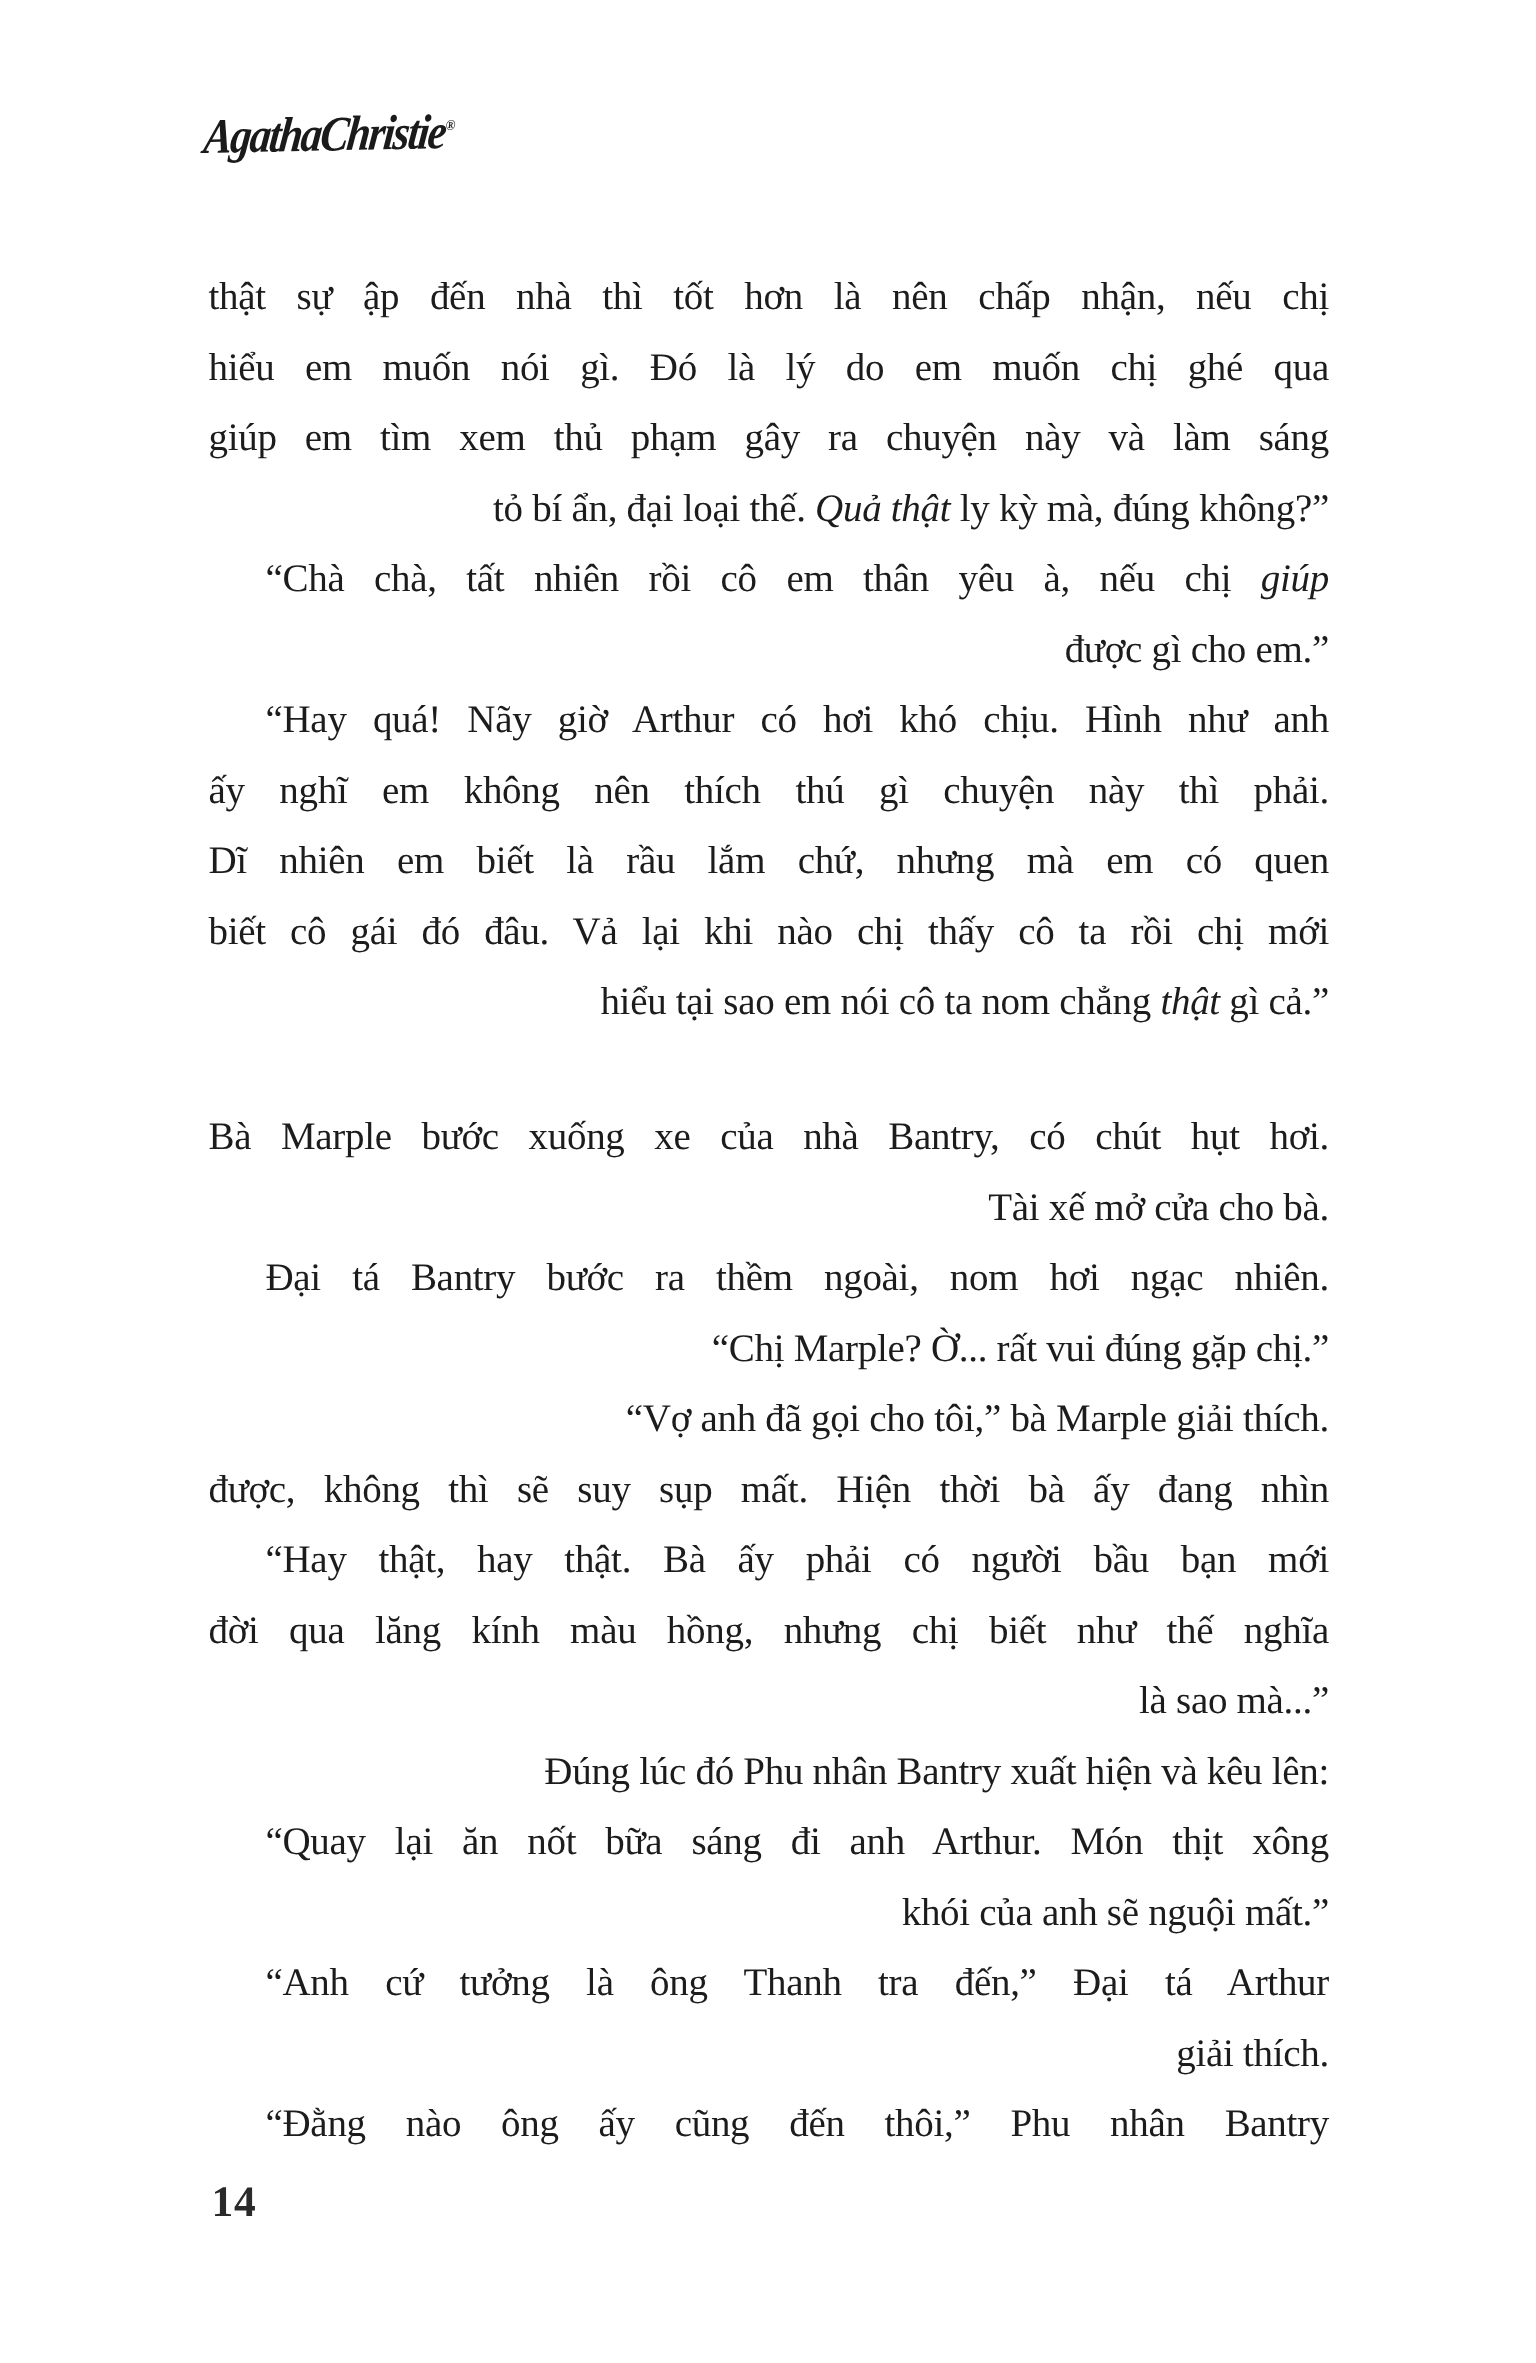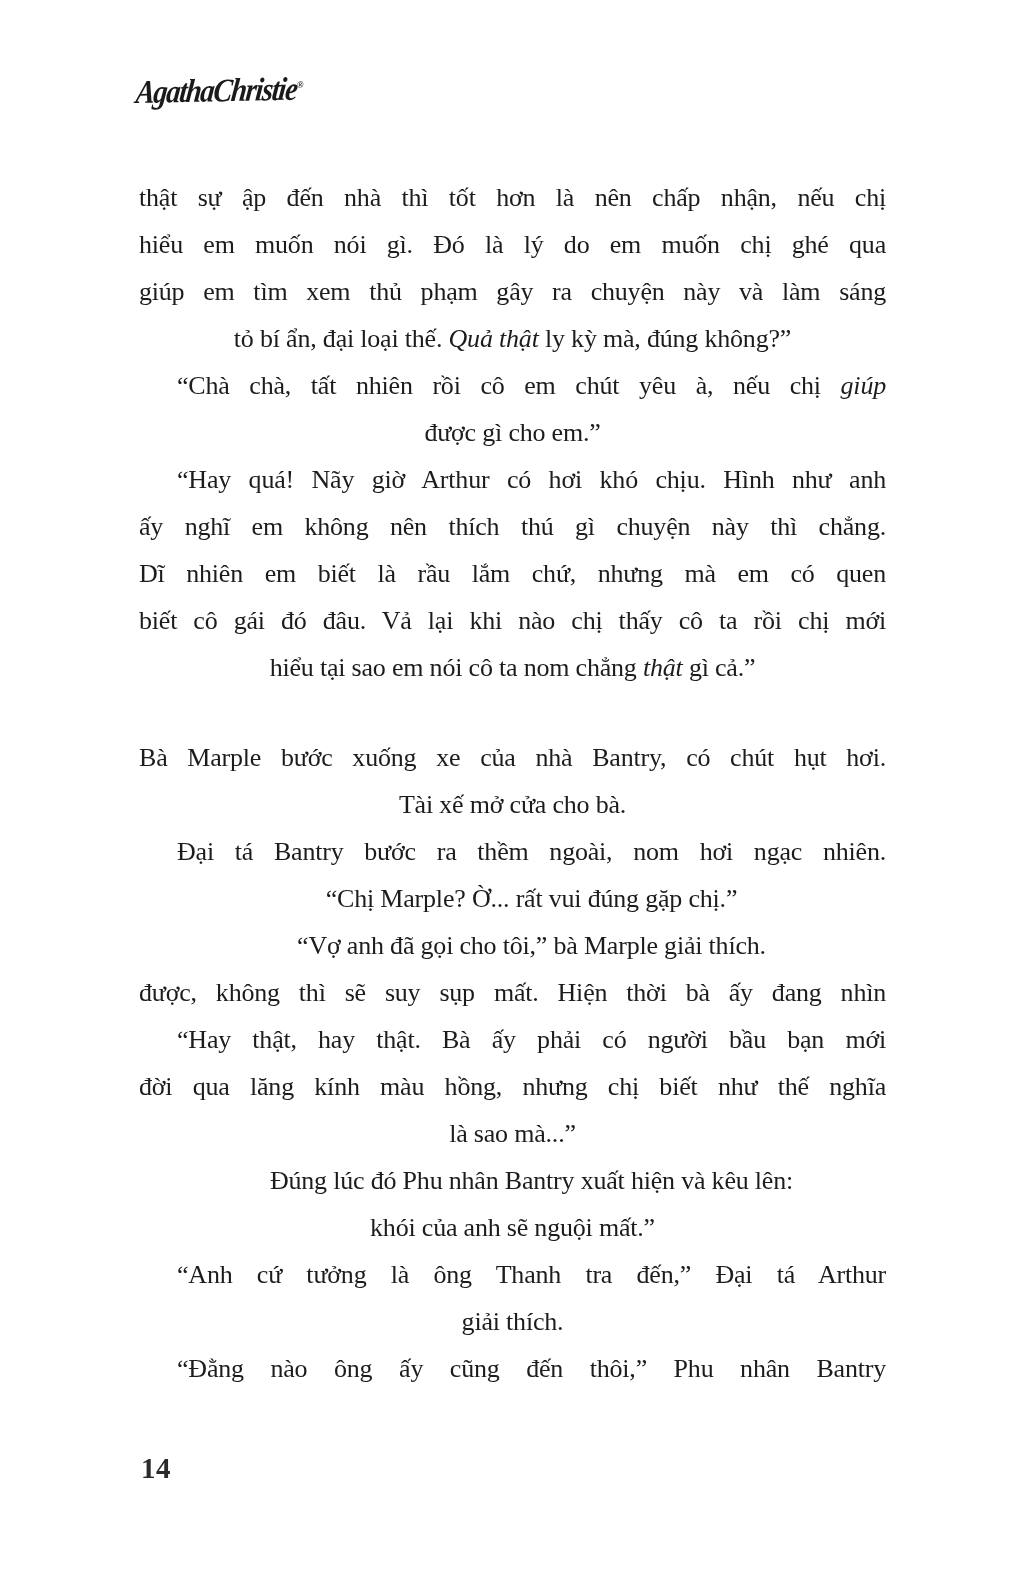"tỏ bí ẩn, đại loại" .line { text-align: center -> right }
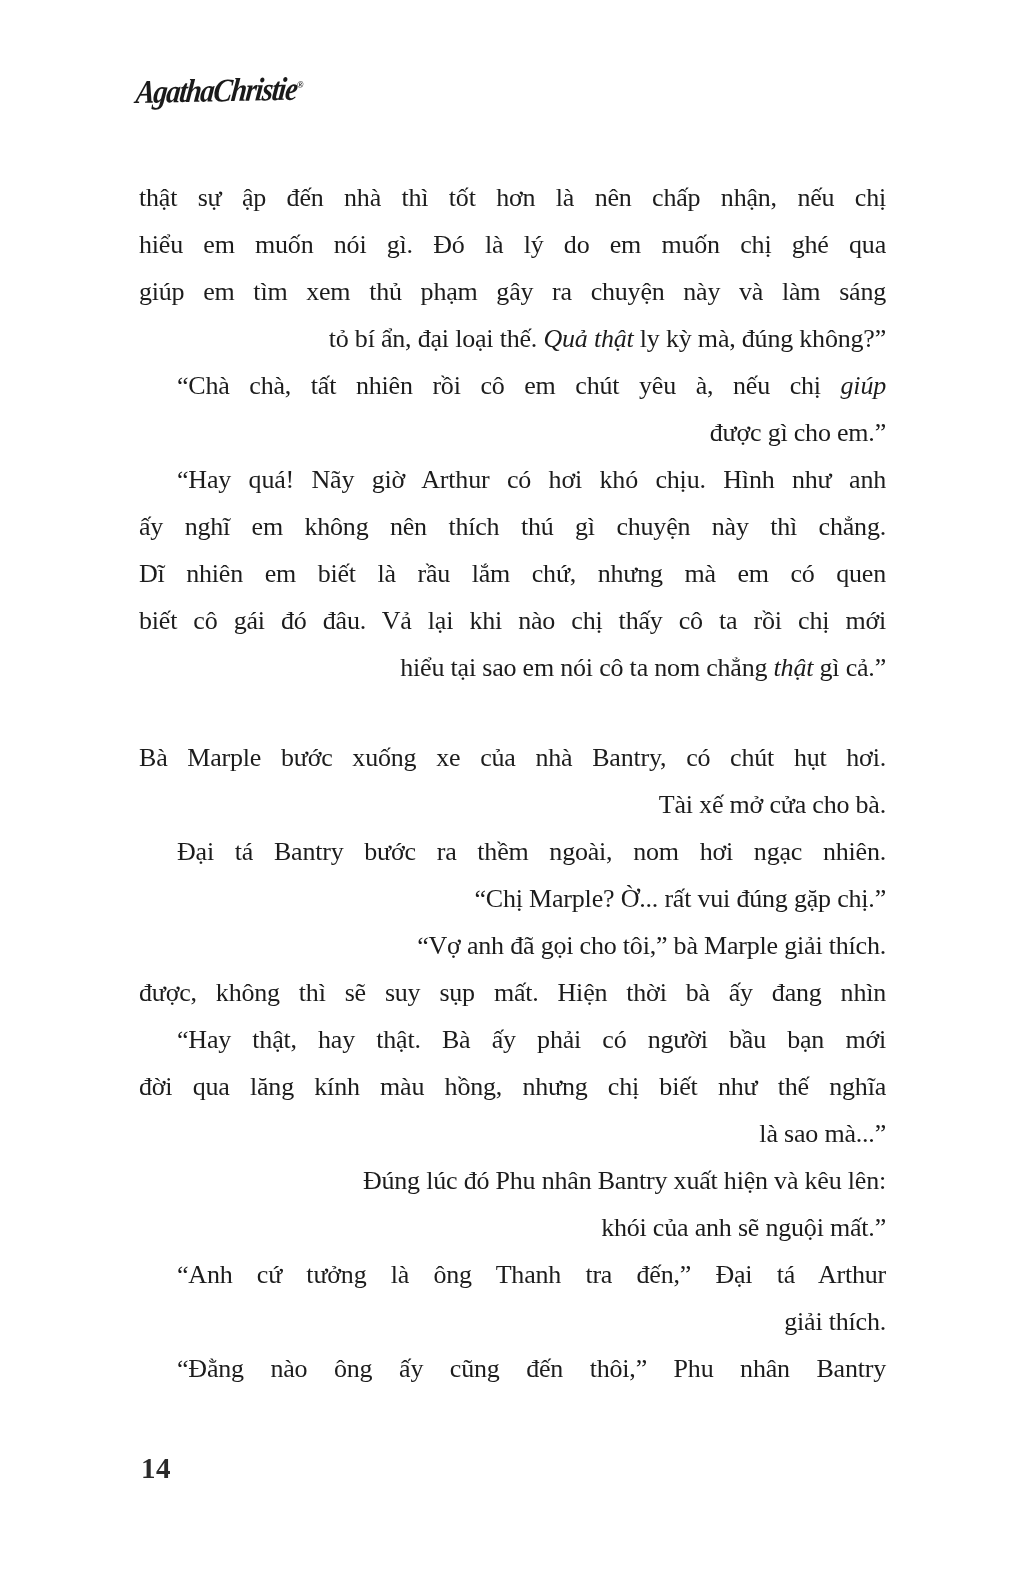"“Chà chà, tất nhiên rồi" span { text: chút -> thân }
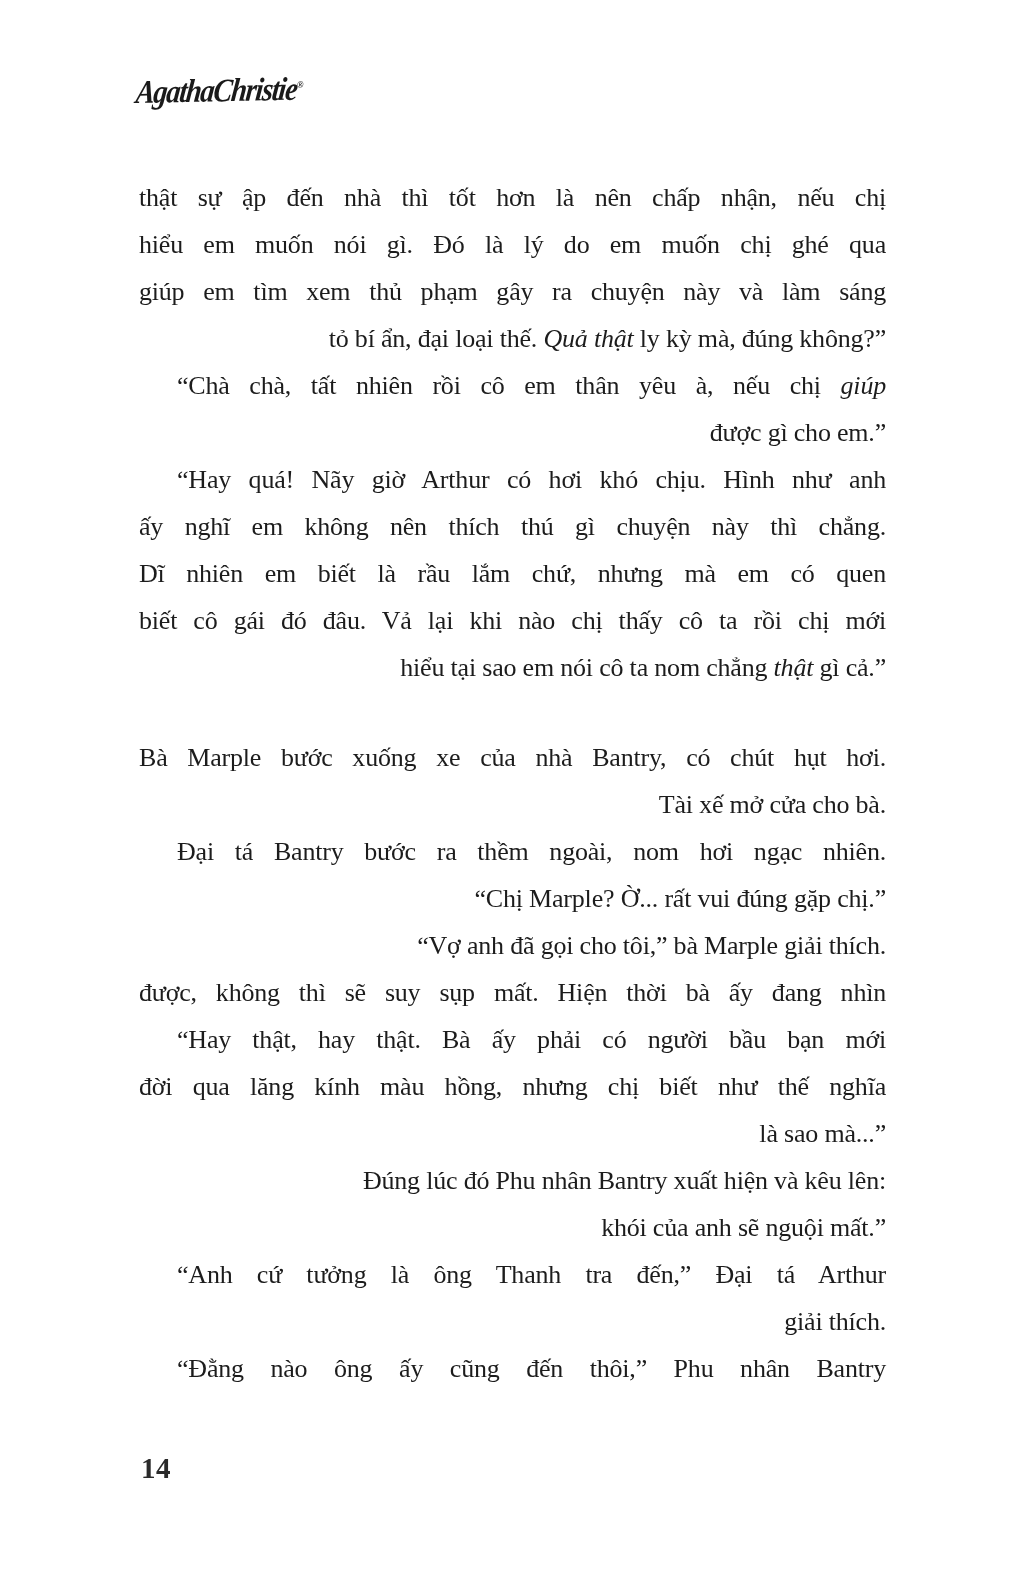"ấy nghĩ em không nên" span { text: chẳng -> phải }
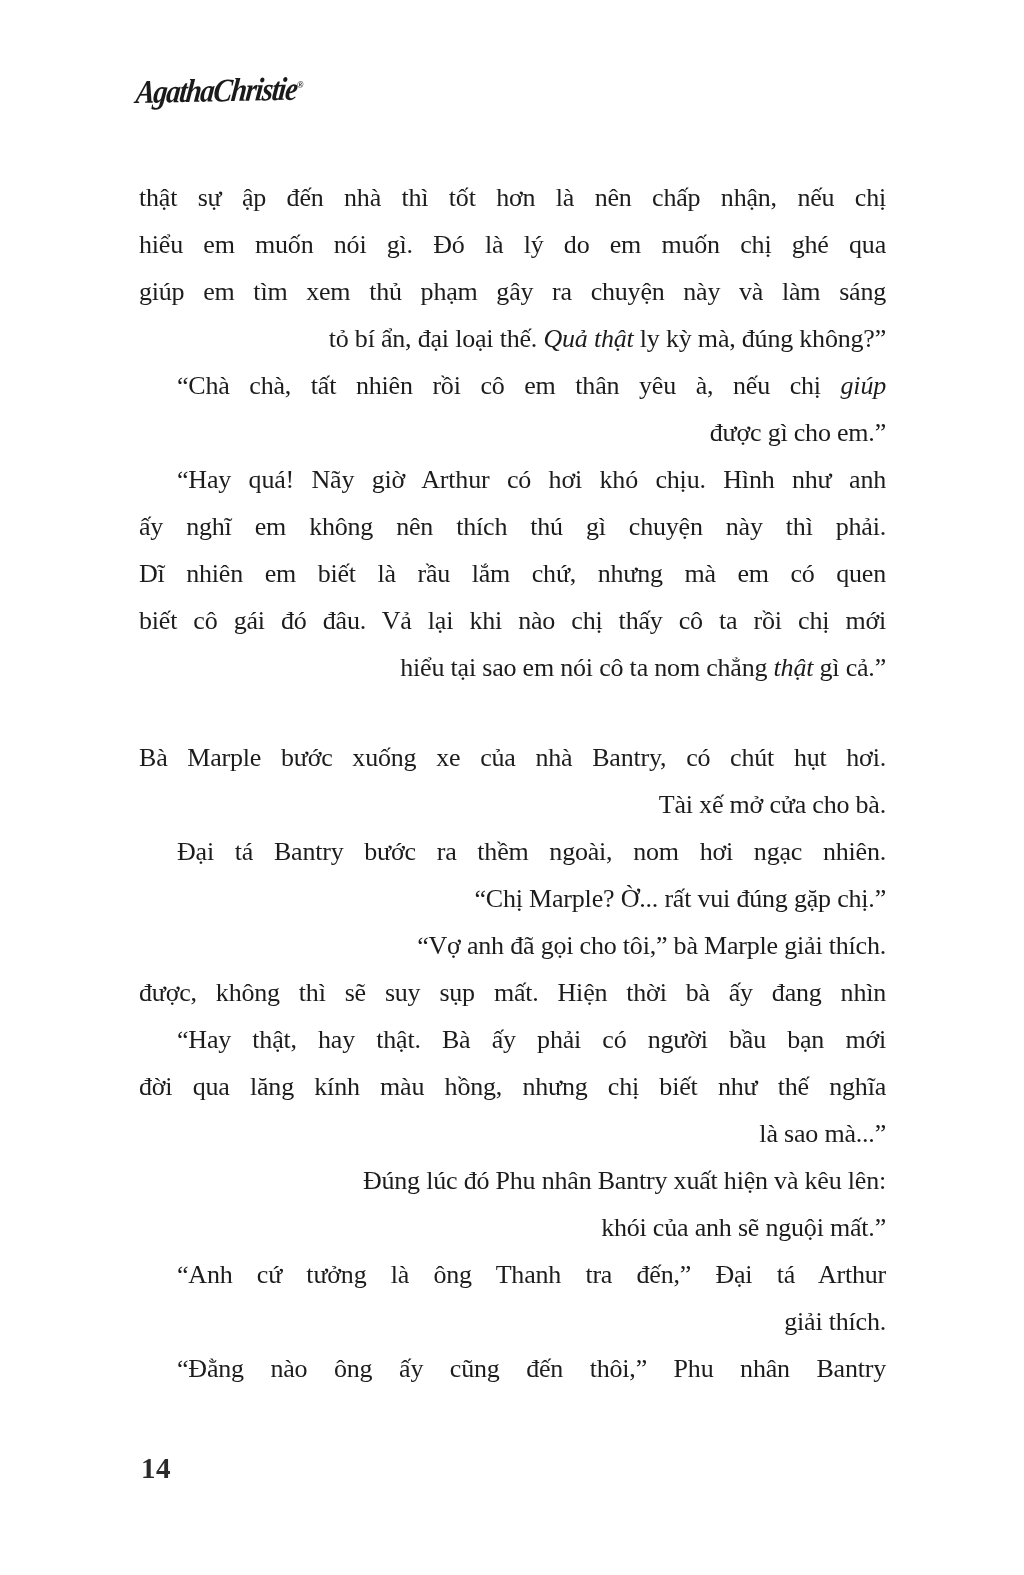"“Quay lại ăn nốt bữa" div.line { html: none -> <div><span>“Quay lại ăn nốt bữa sáng đi anh Arthur. Món thịt xông</span></div> }
